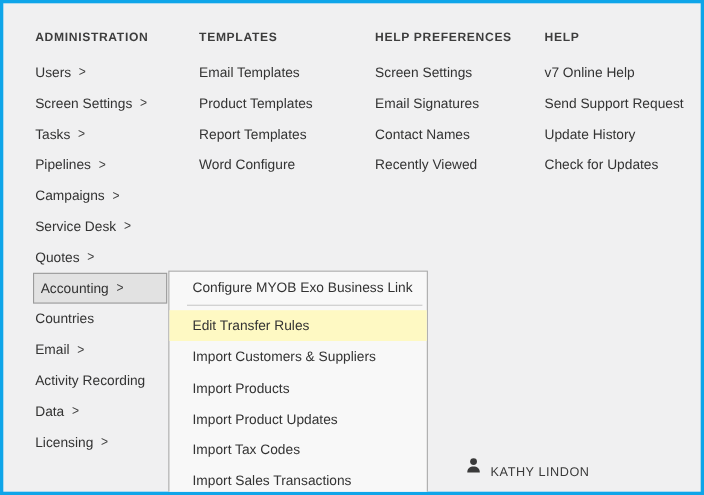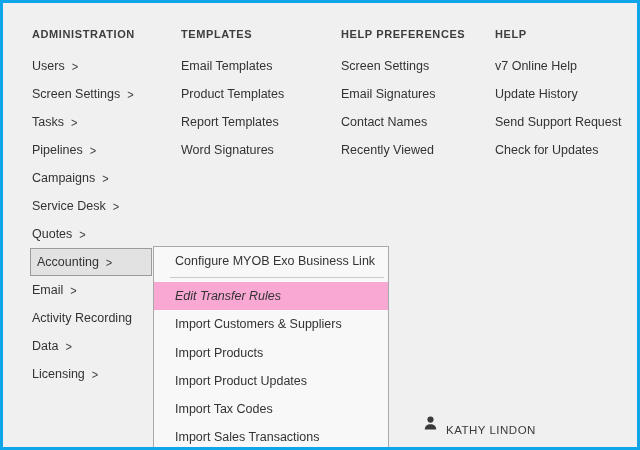"Update History" div.item { order: before "Send Support Request" -> after "Send Support Request" }
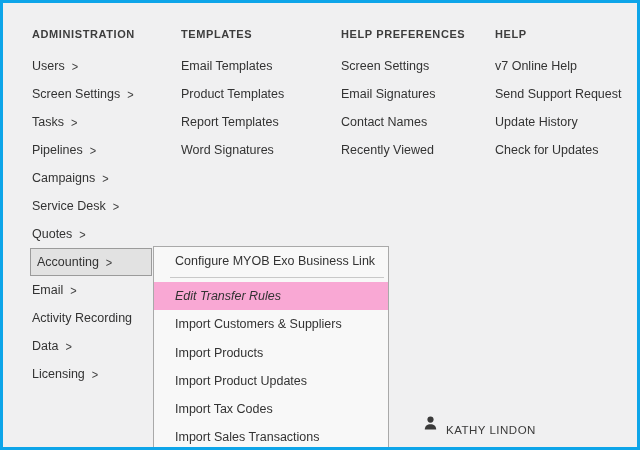"Word Signatures" span { text: Signatures -> Configure }
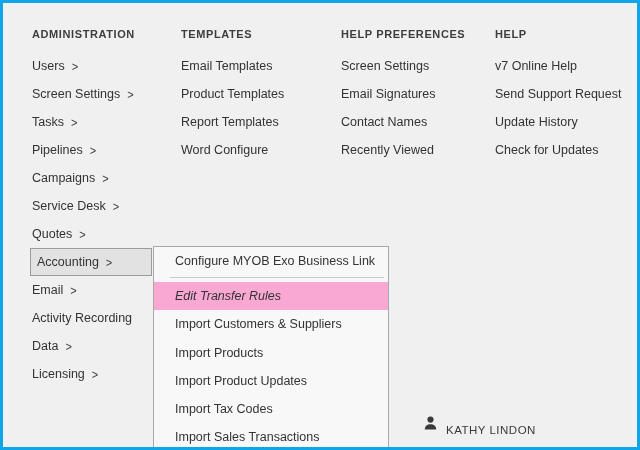"Countries" div.item { html: none -> <div> <span>Countries</span> </div> }
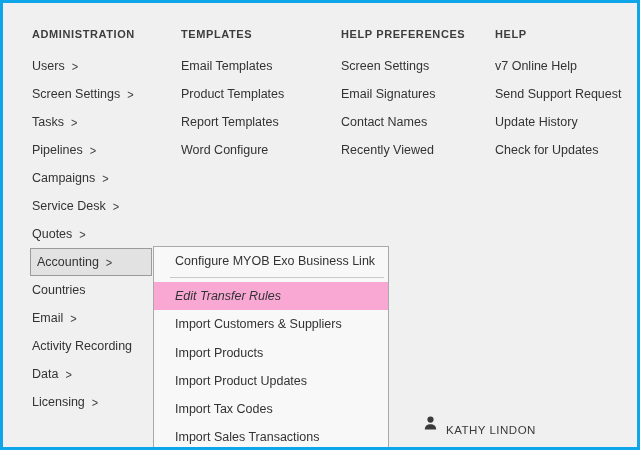"Edit Transfer Rules" .sub-item.highlight { background: #f9a8d4 -> #fef9c3; font-style: italic -> none }
